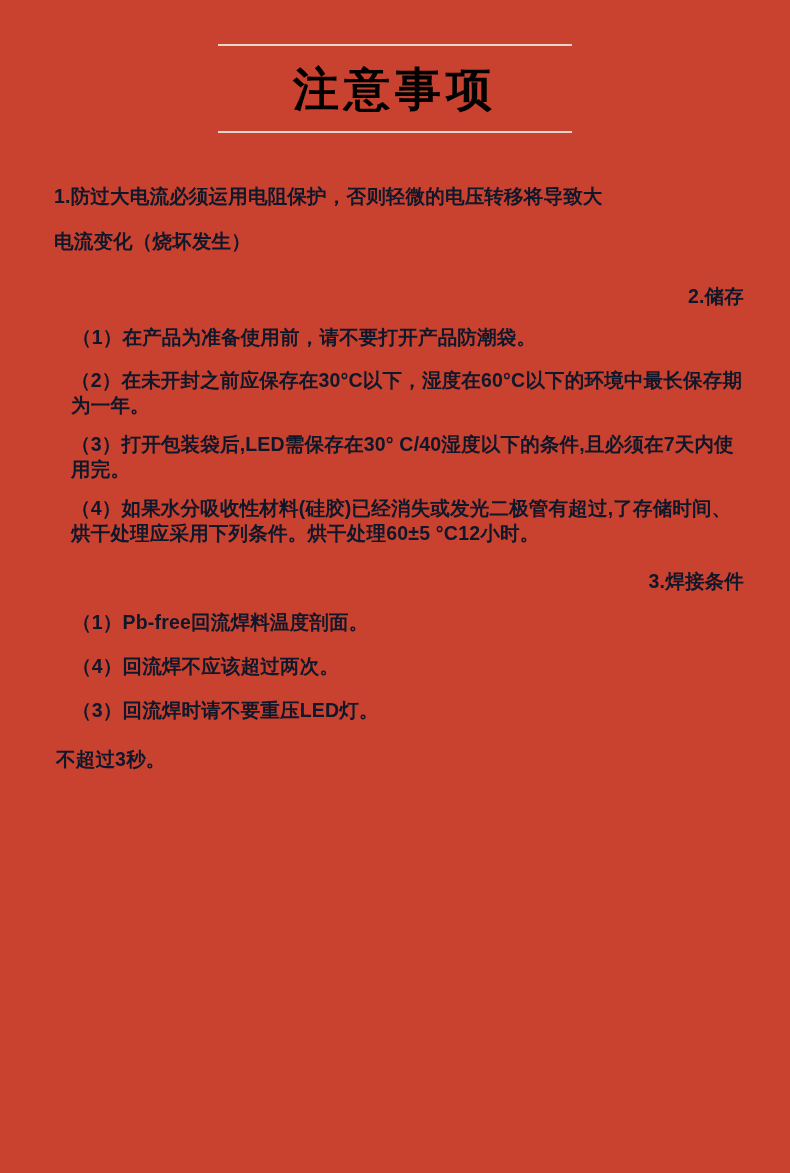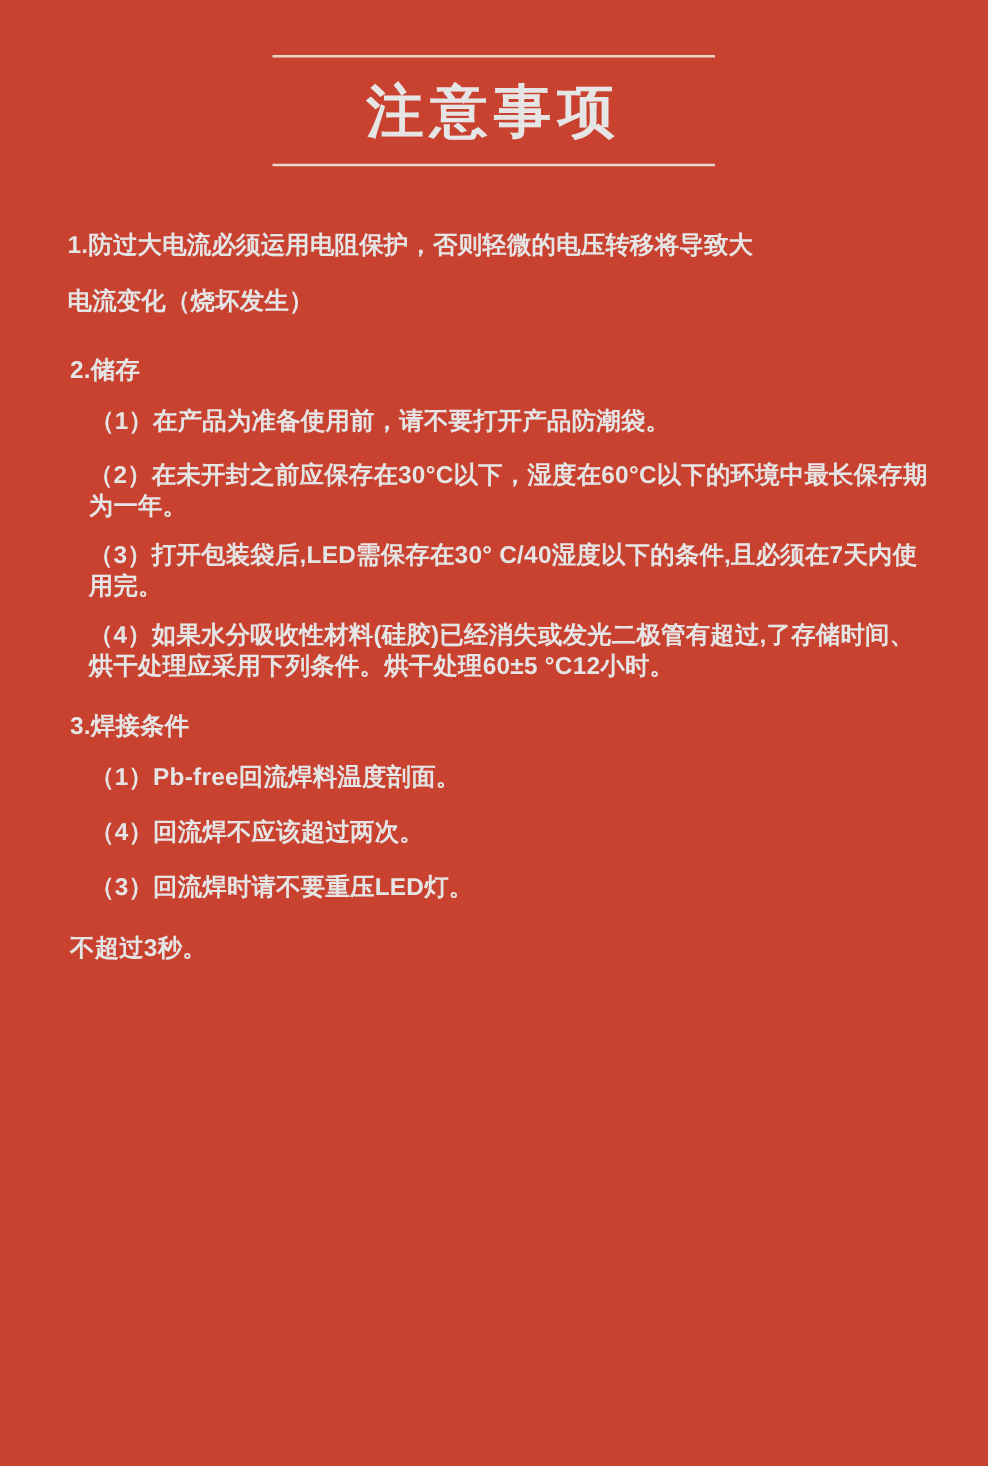"注意事项" .title { color: #e5e5e5 -> #000000 }
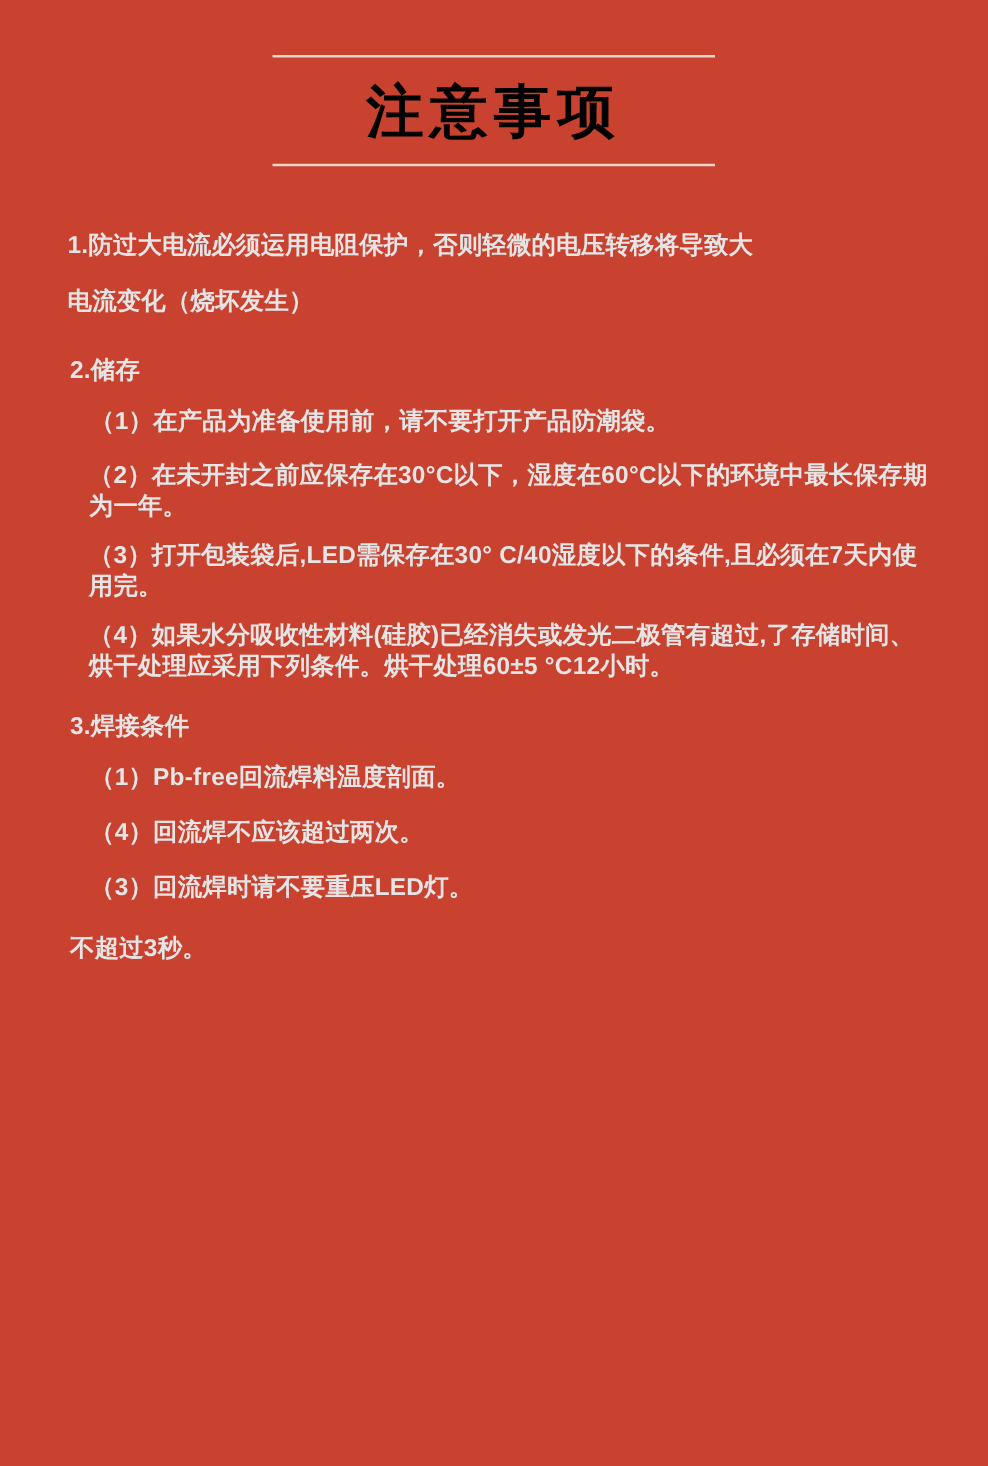"1.防过大电流必须运用电阻保护，否则轻微的电压转移将导致大" .para { color: #e5e5e5 -> #0f172a }
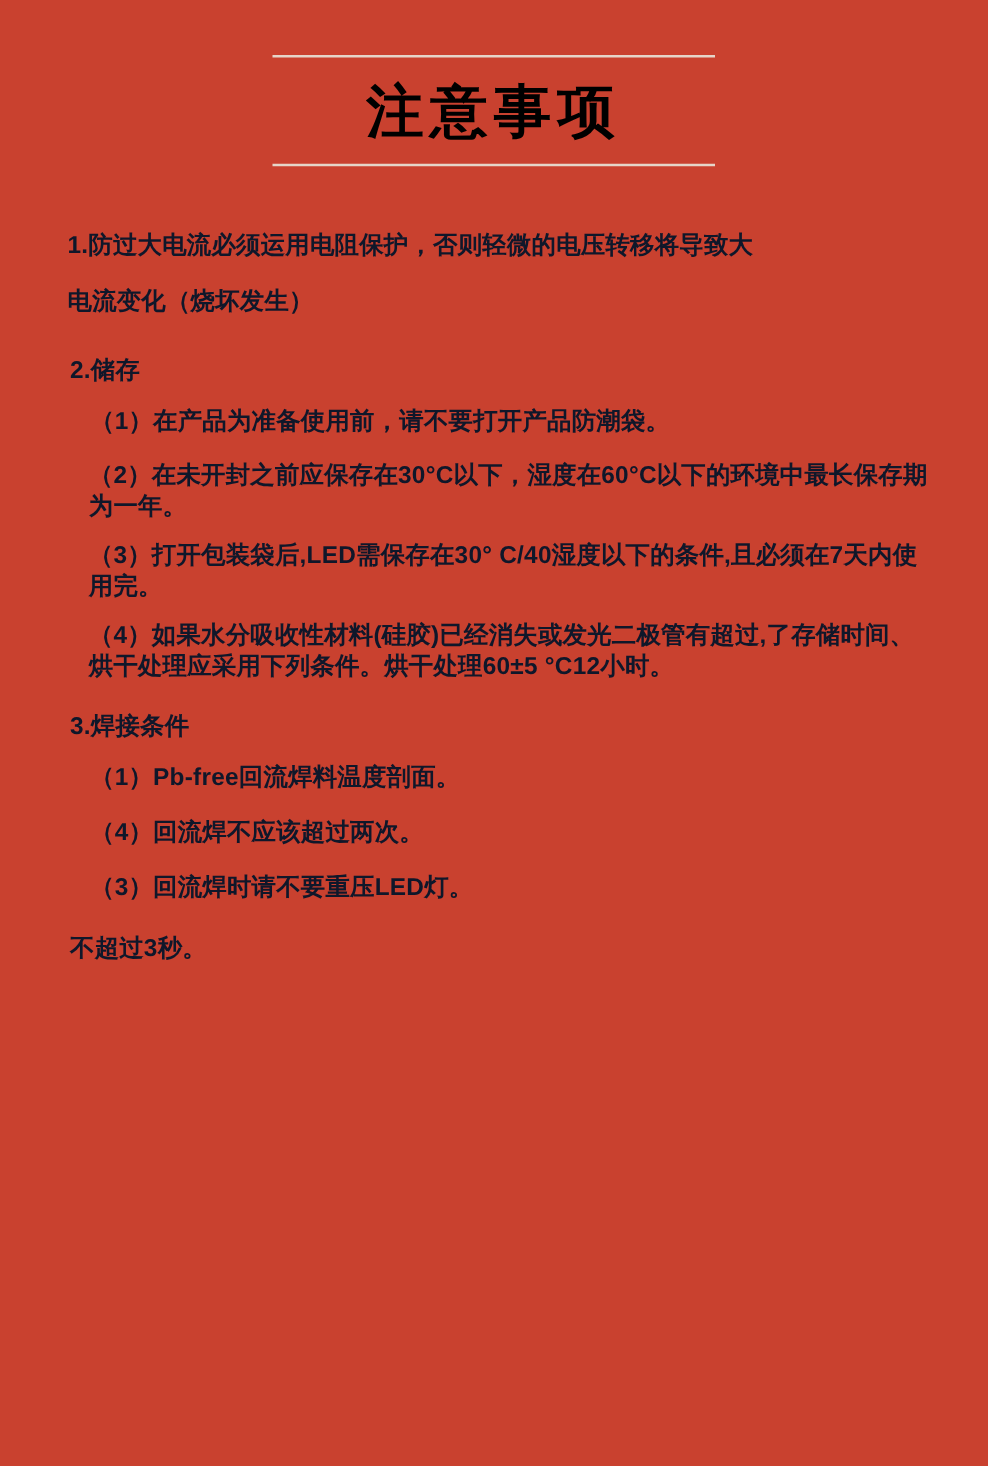"2.储存" .para.heading { text-align: none -> right }
